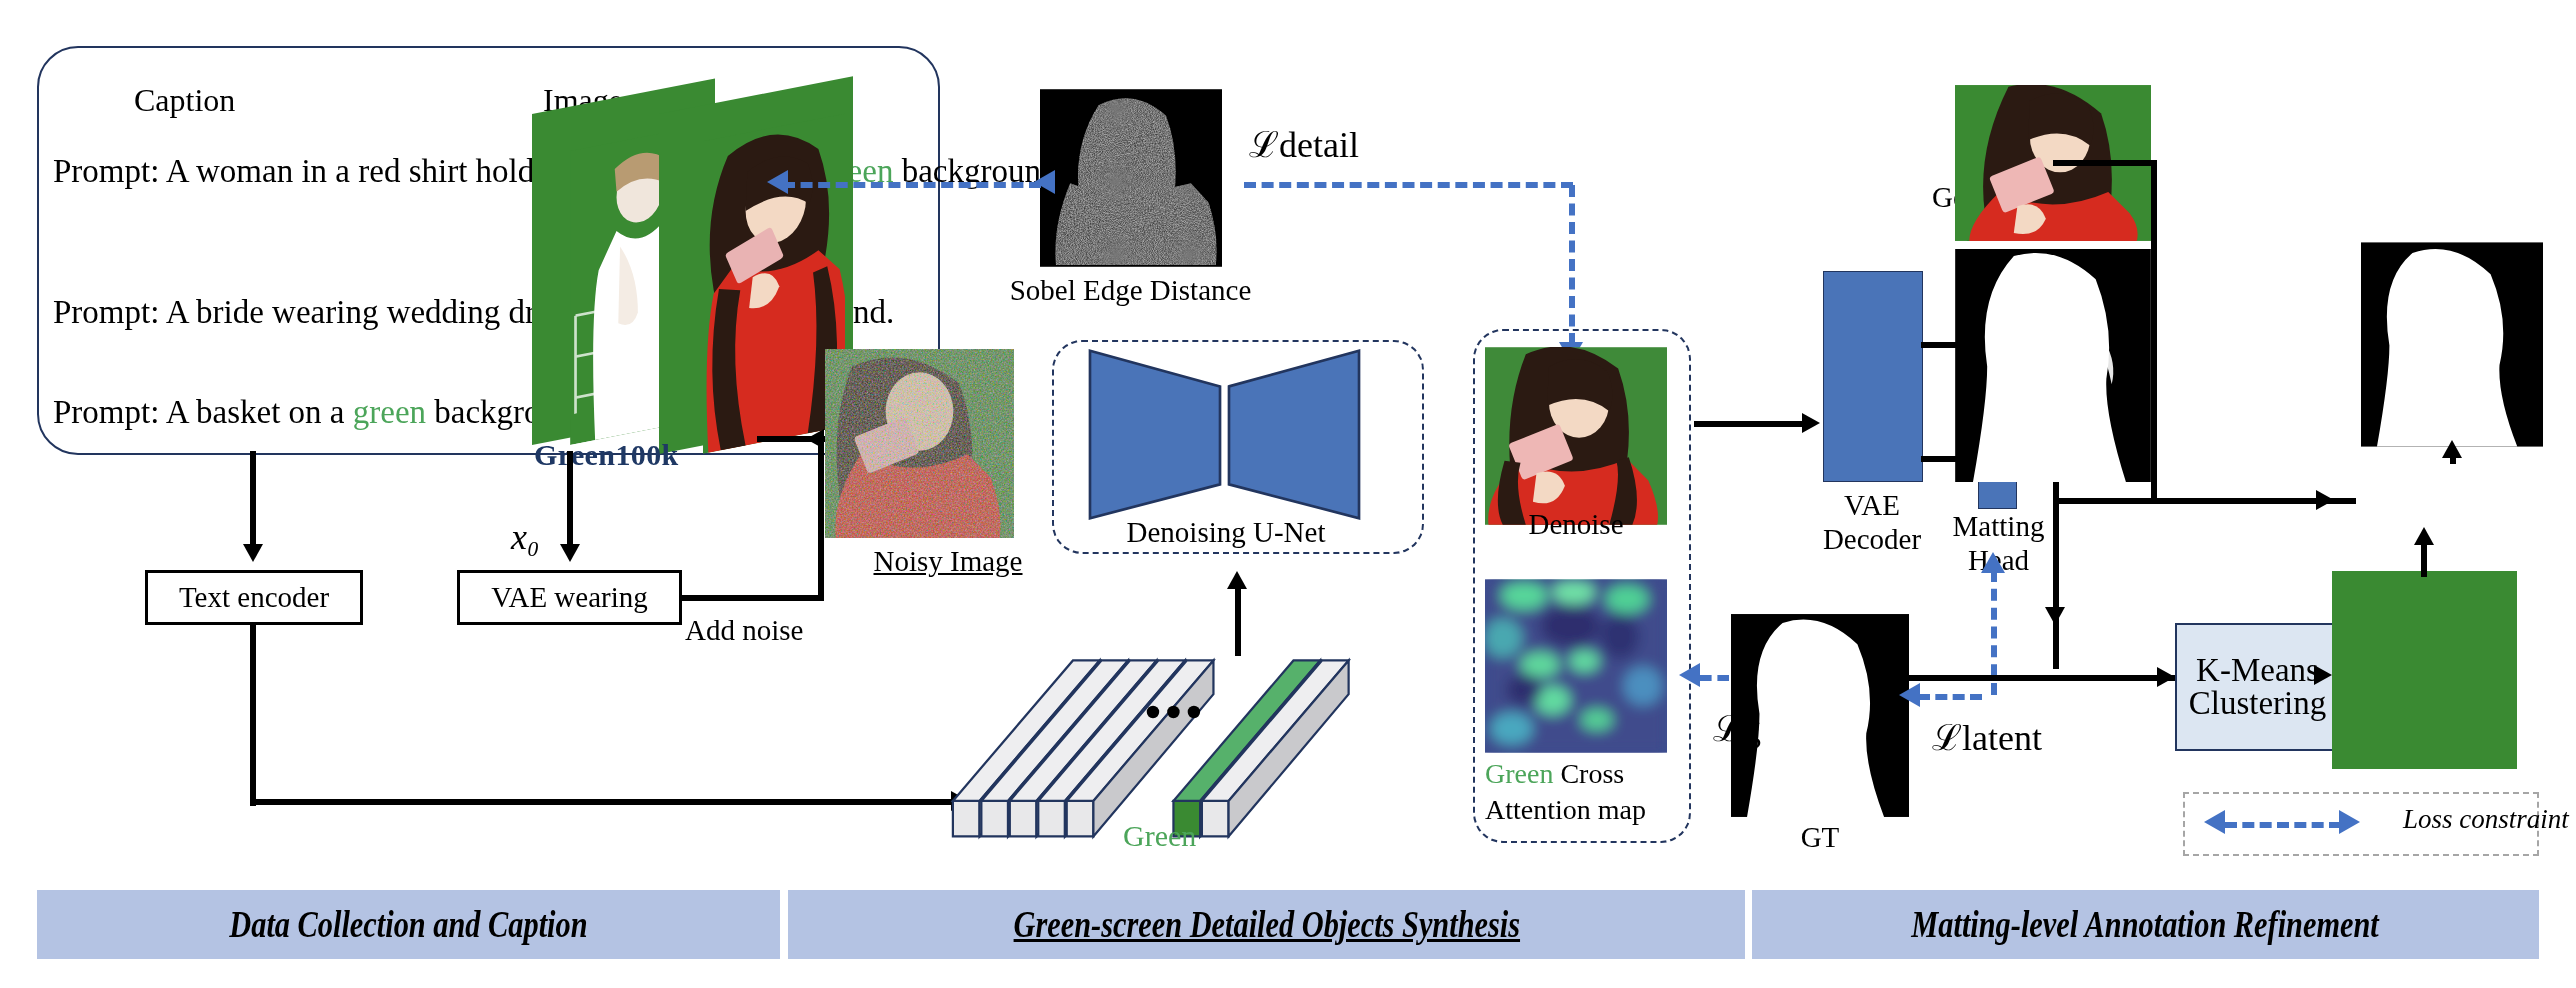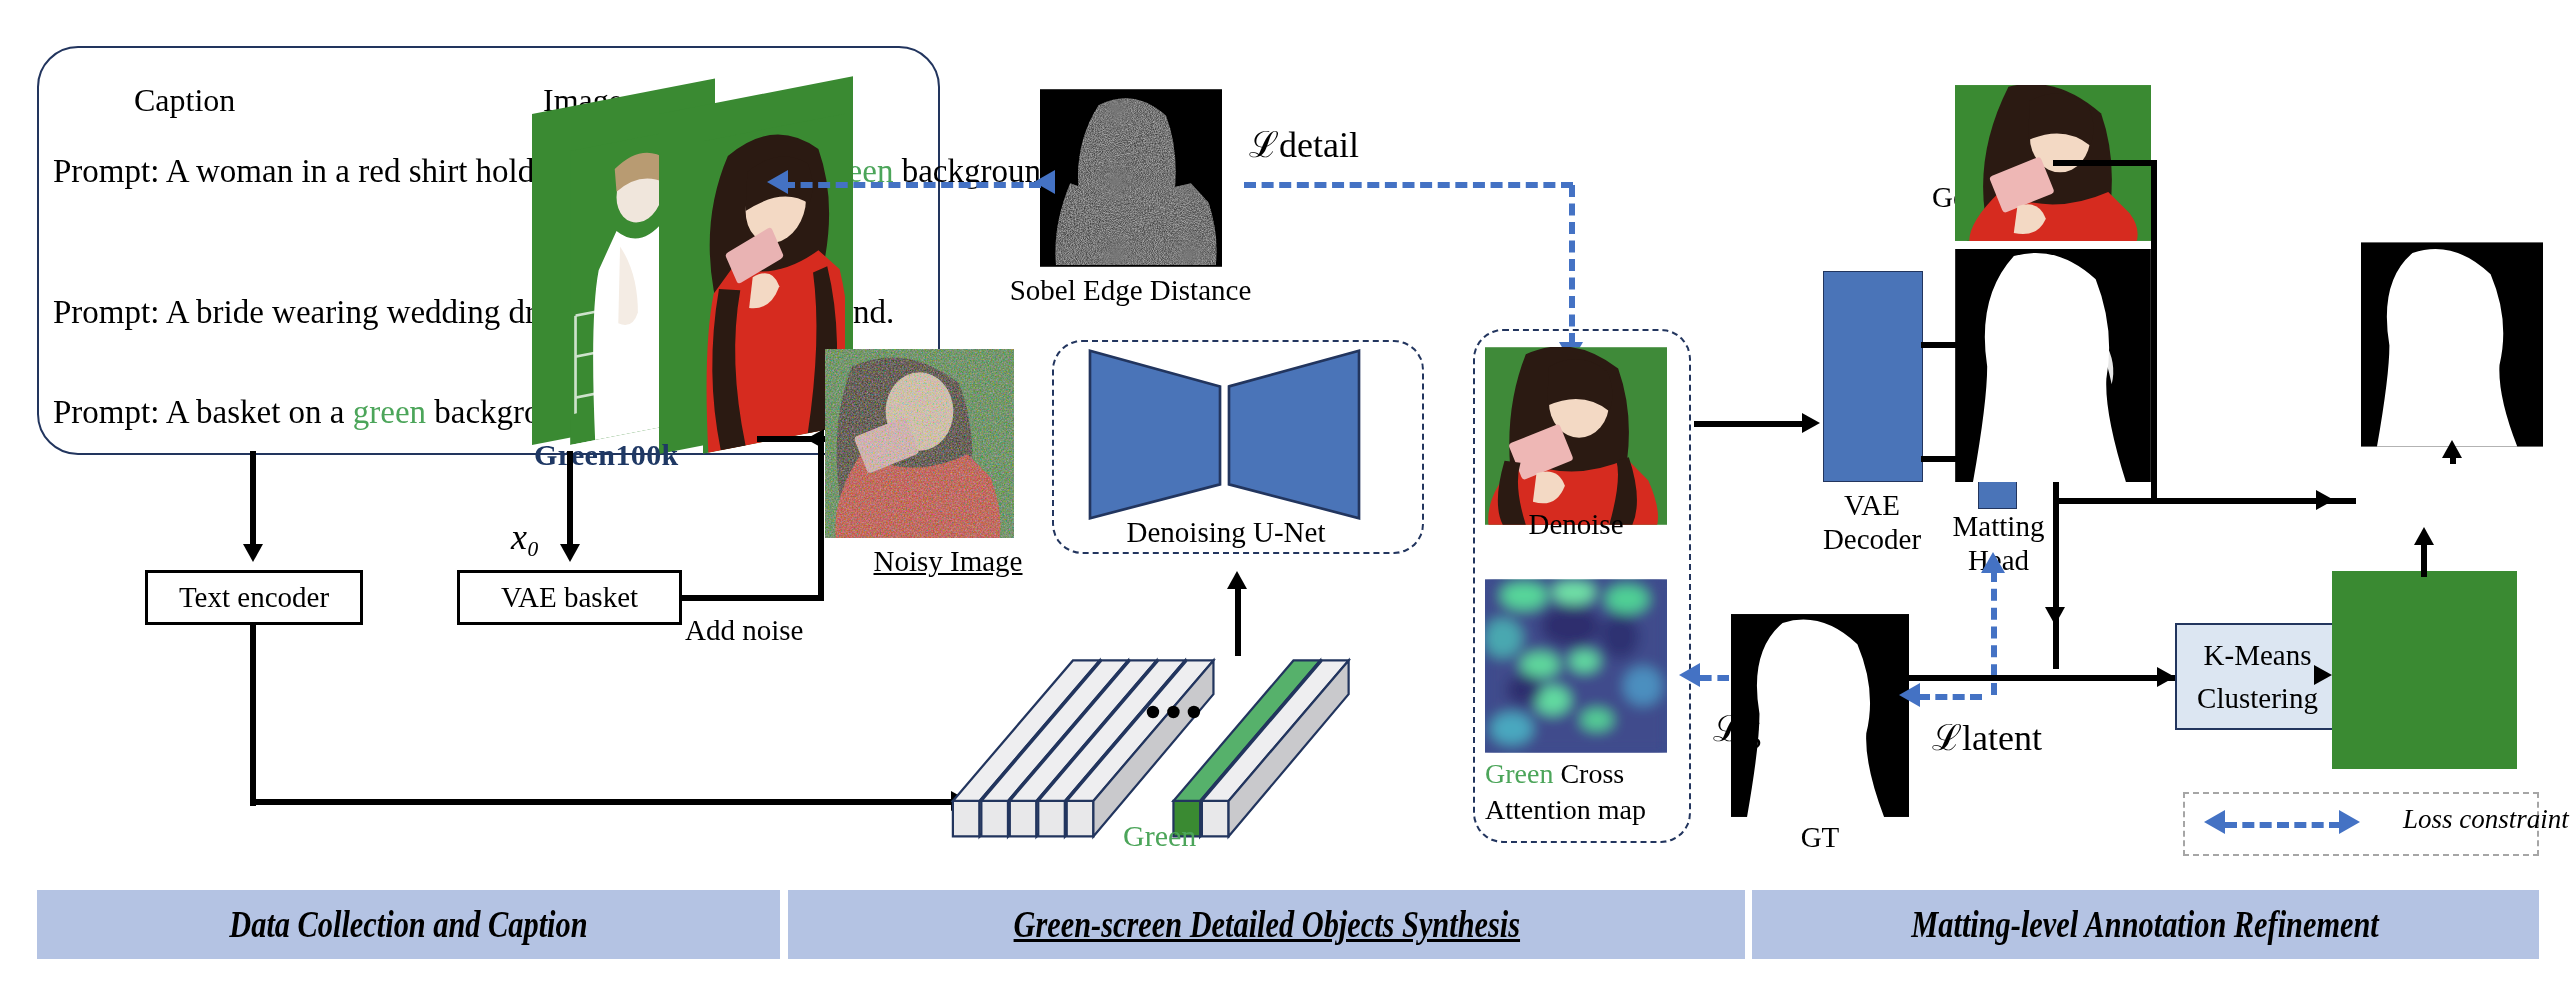"VAE basket" div.abs { text: basket -> wearing }
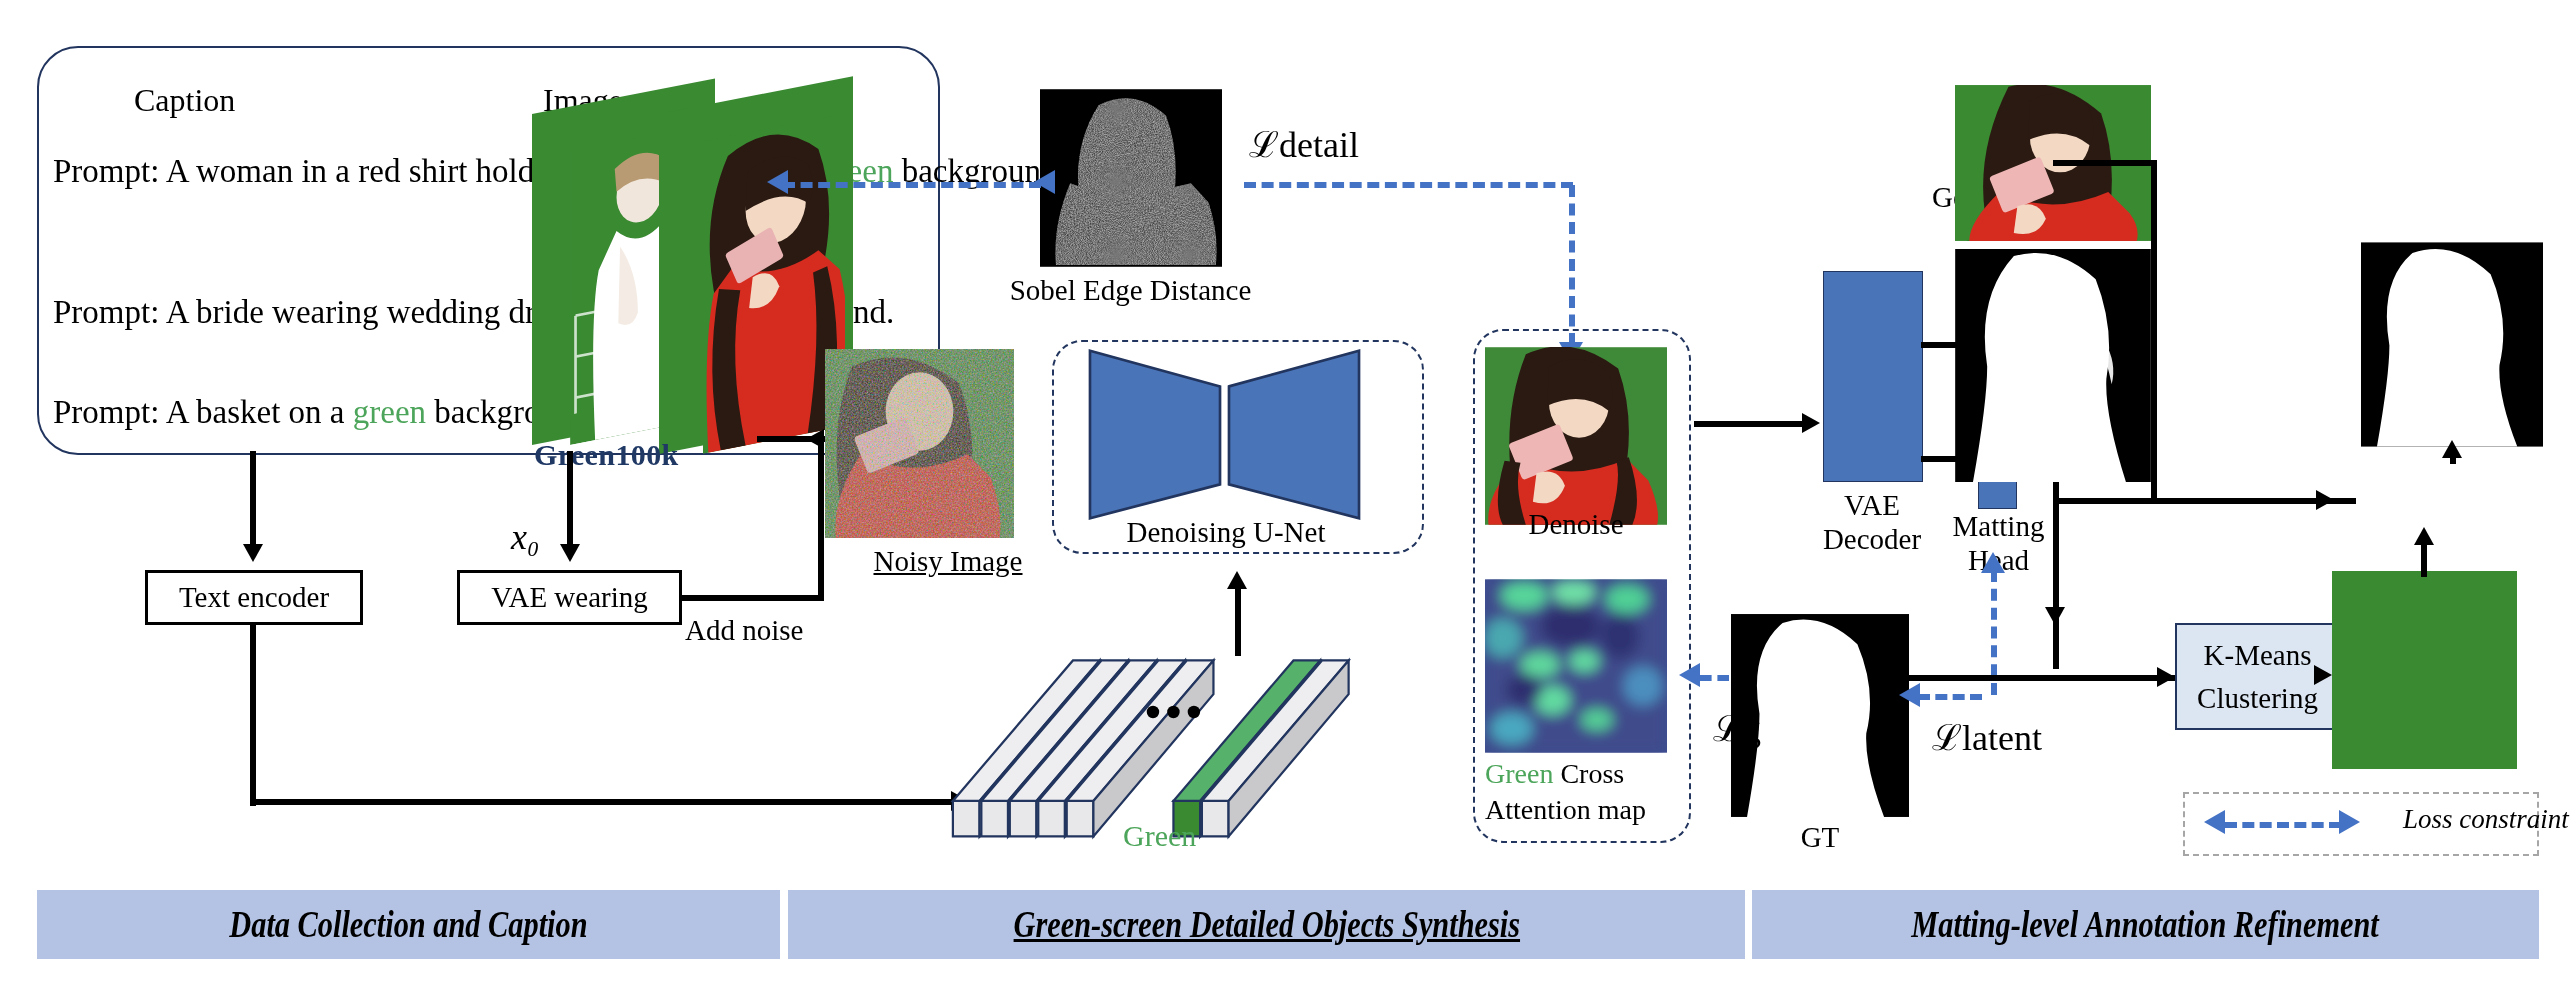"K-Means" #kmeans { font-size: 29px -> 33px; height: 107px -> 128px; line-height: 43px -> 33px }
